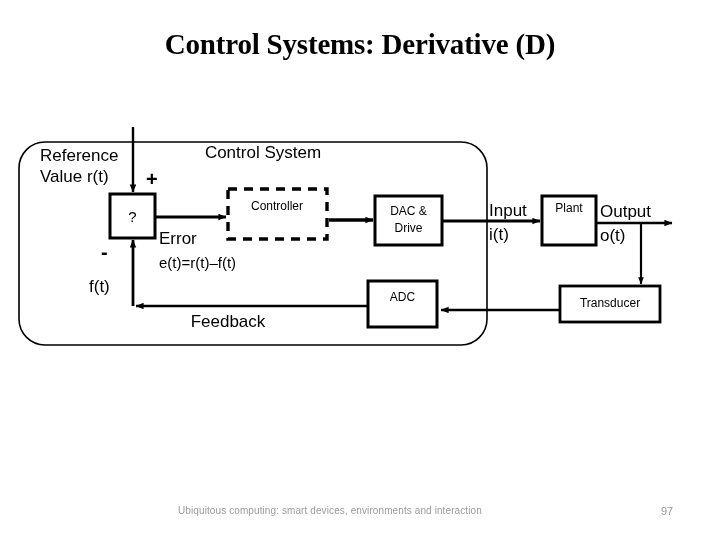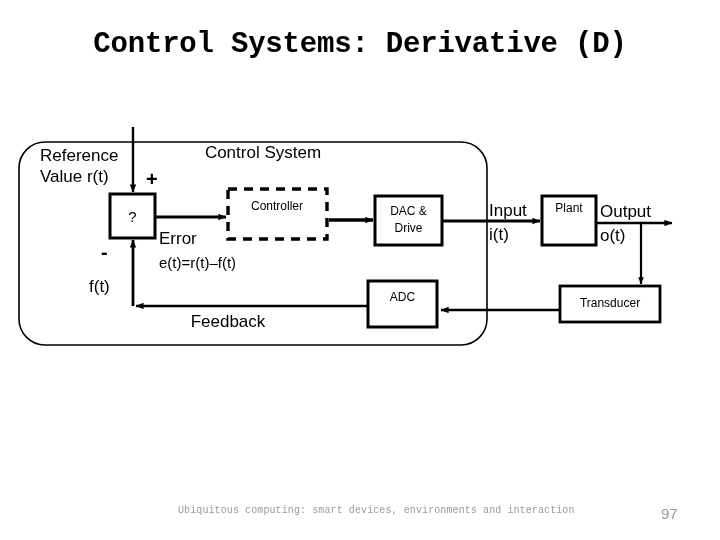"Control Systems: Derivative (D)" #slide-title { font-family: Liberation Mono, monospace -> Liberation Serif, serif }
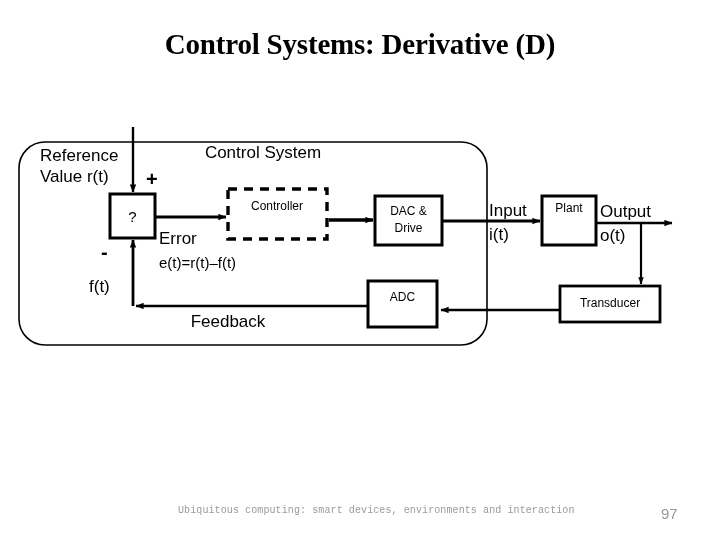"Ubiquitous computing: smart devices," #footer-note { font-family: Liberation Mono, monospace -> Liberation Sans, sans-serif }
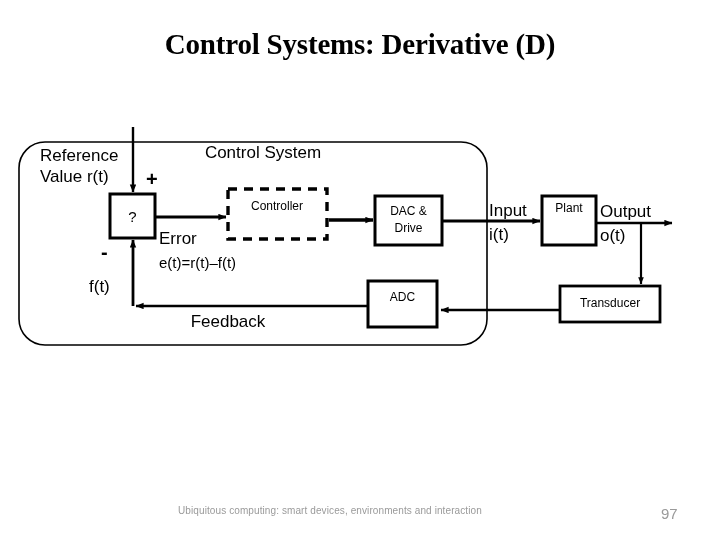"97" #footer-page { font-size: 15px -> 11px }
